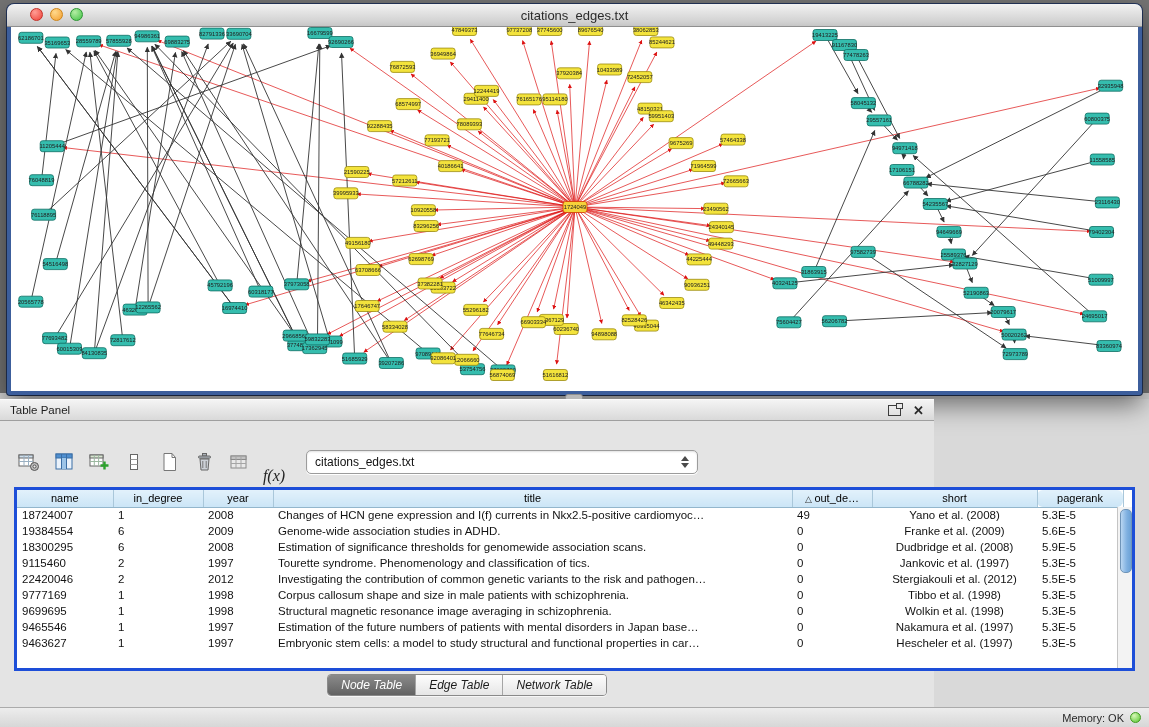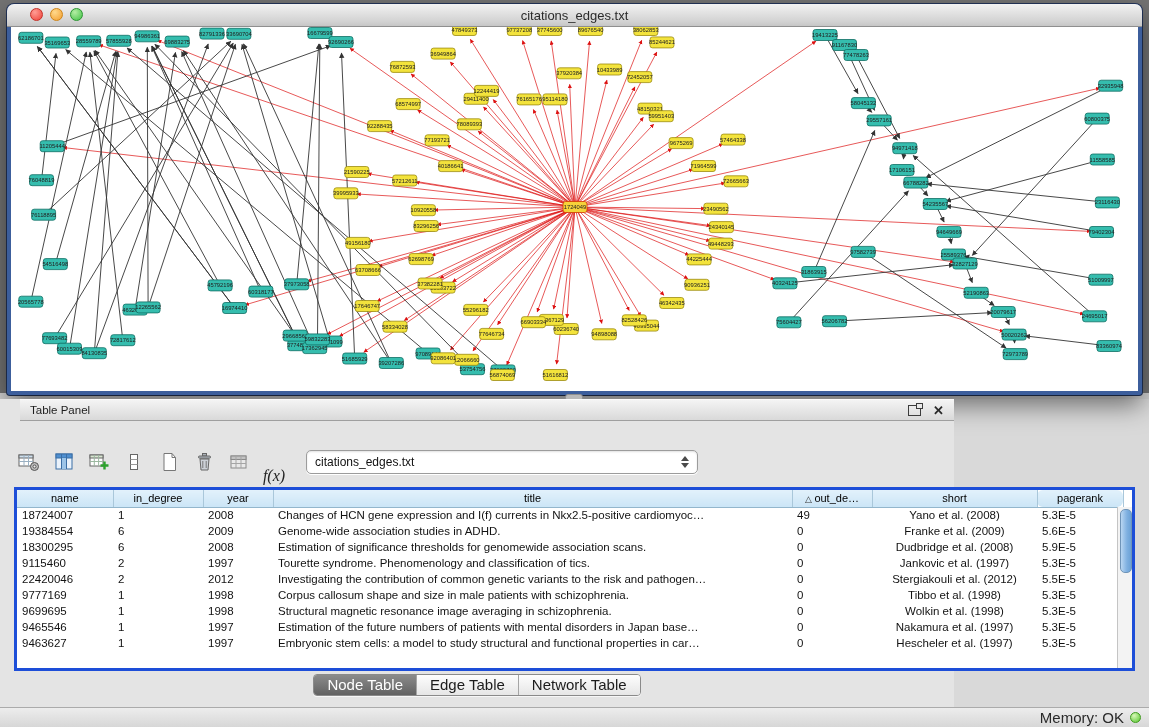"Table Panel" .table-panel { padding-left: 20px -> none }
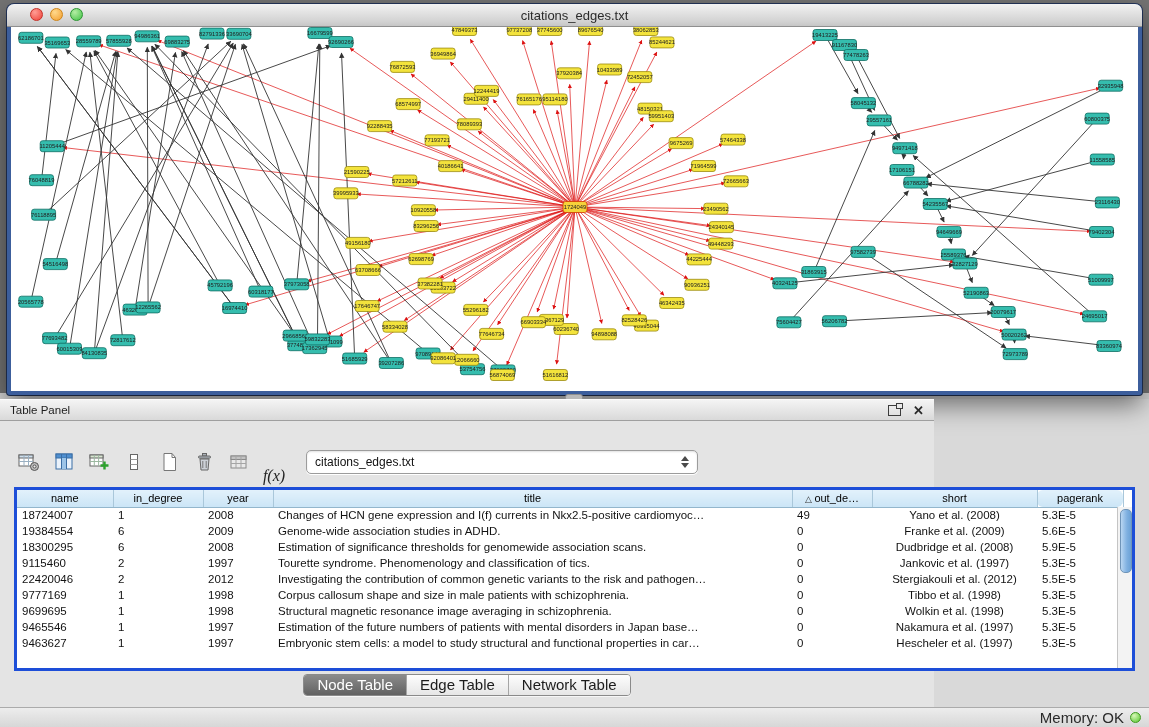"Node Table" .tab { font-size: 15px -> 12px; font-style: none -> italic }
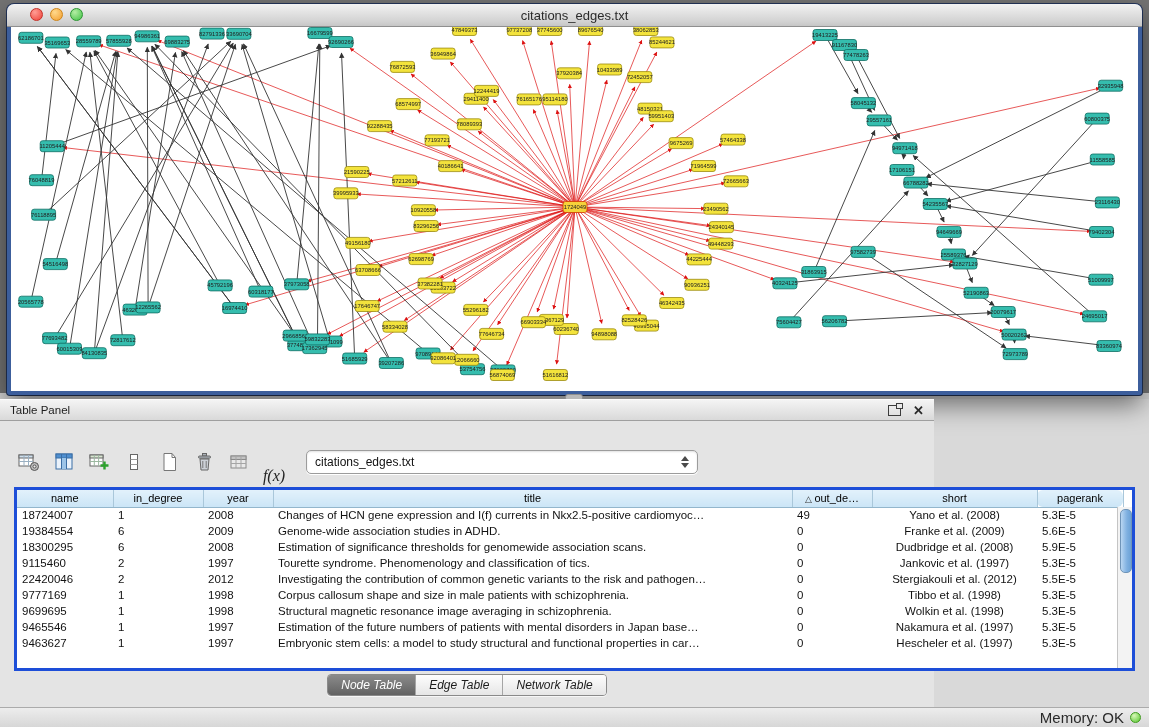"Memory: OK" .status-label { font-size: 15px -> 11px }
